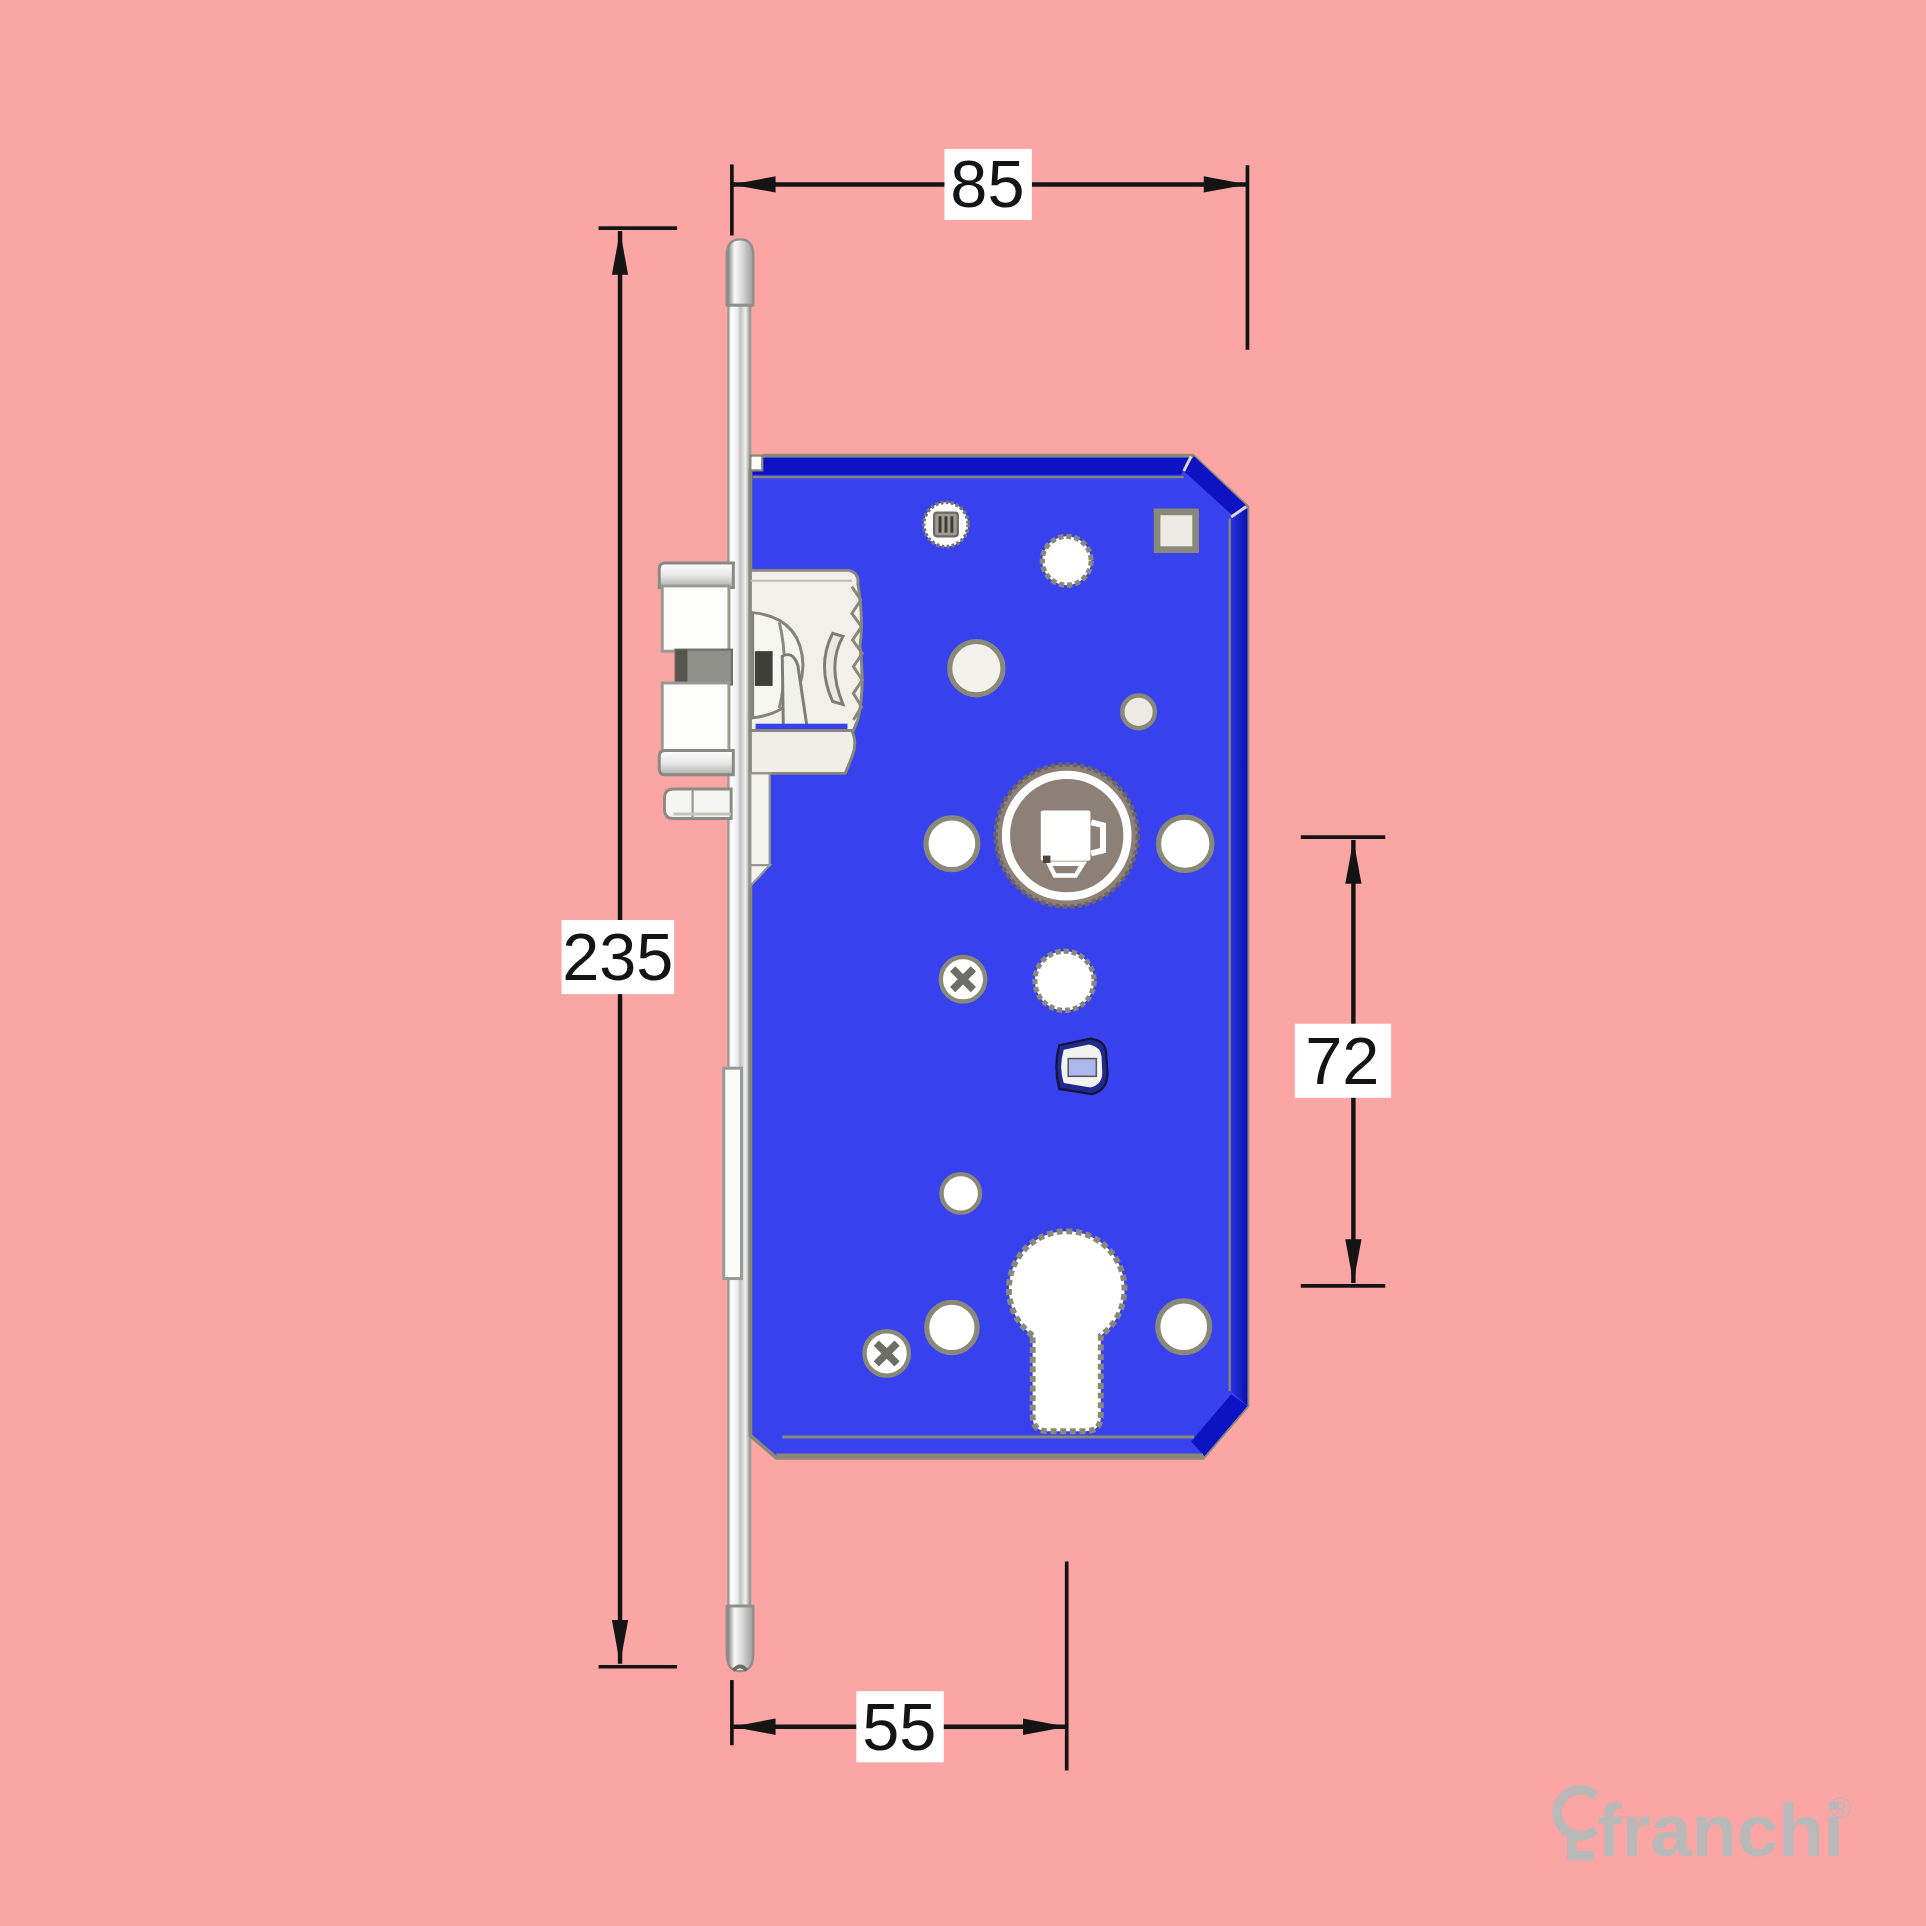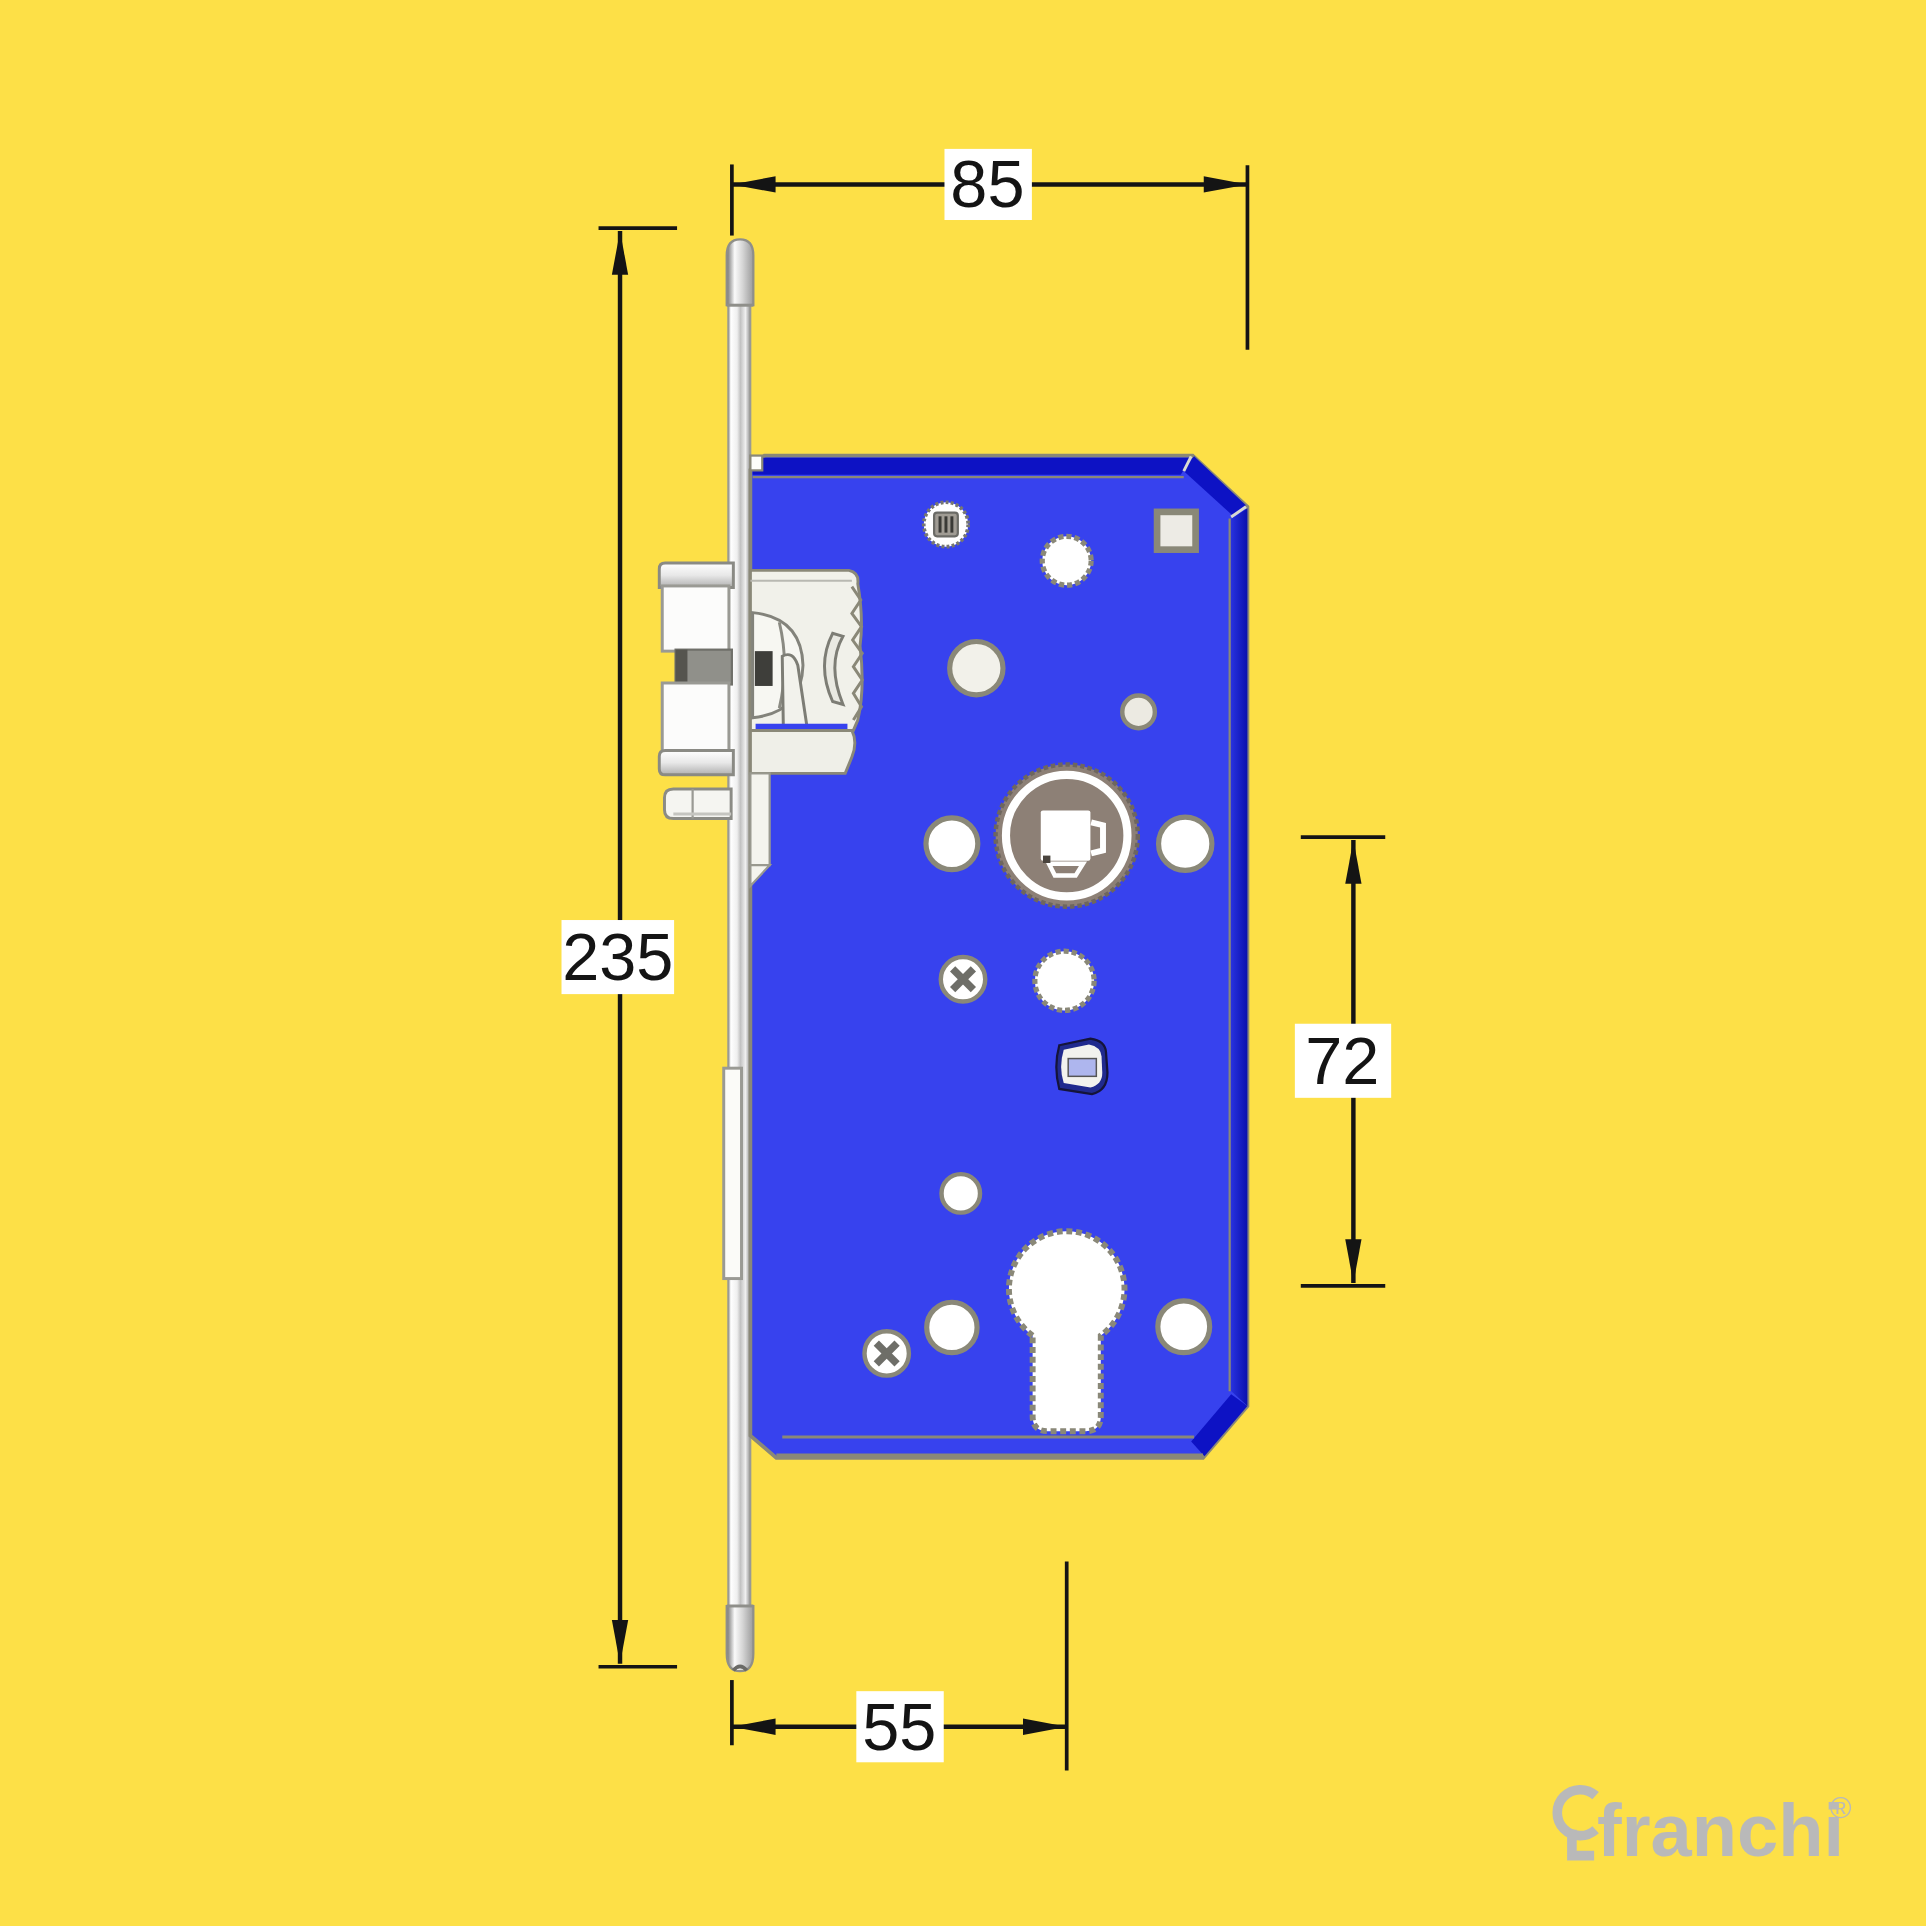"85" .stage { background: #fde047 -> #fca5a5 }
